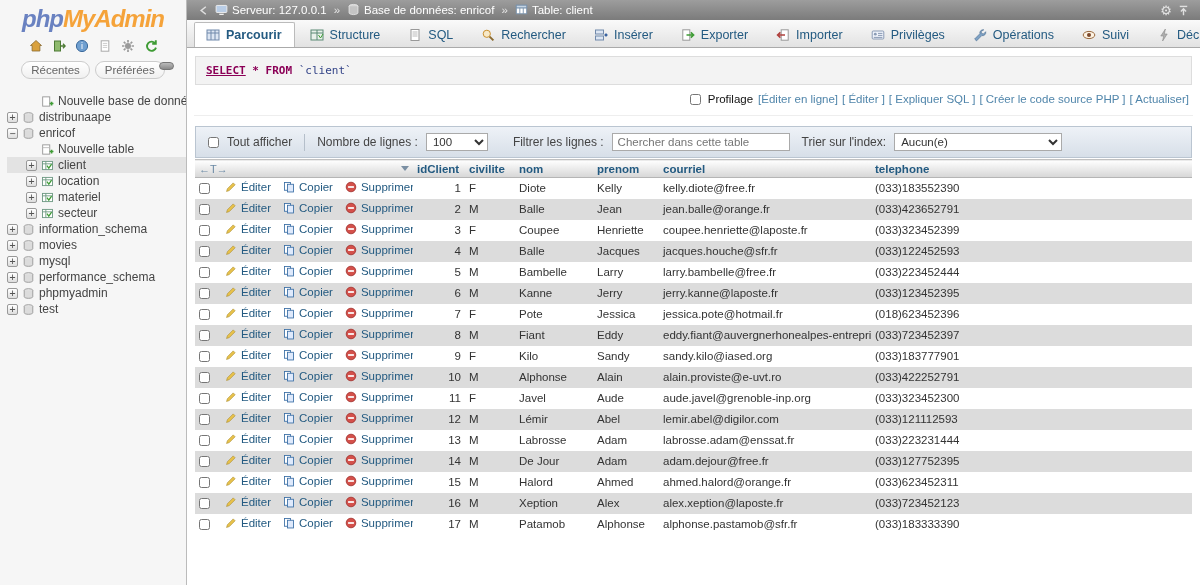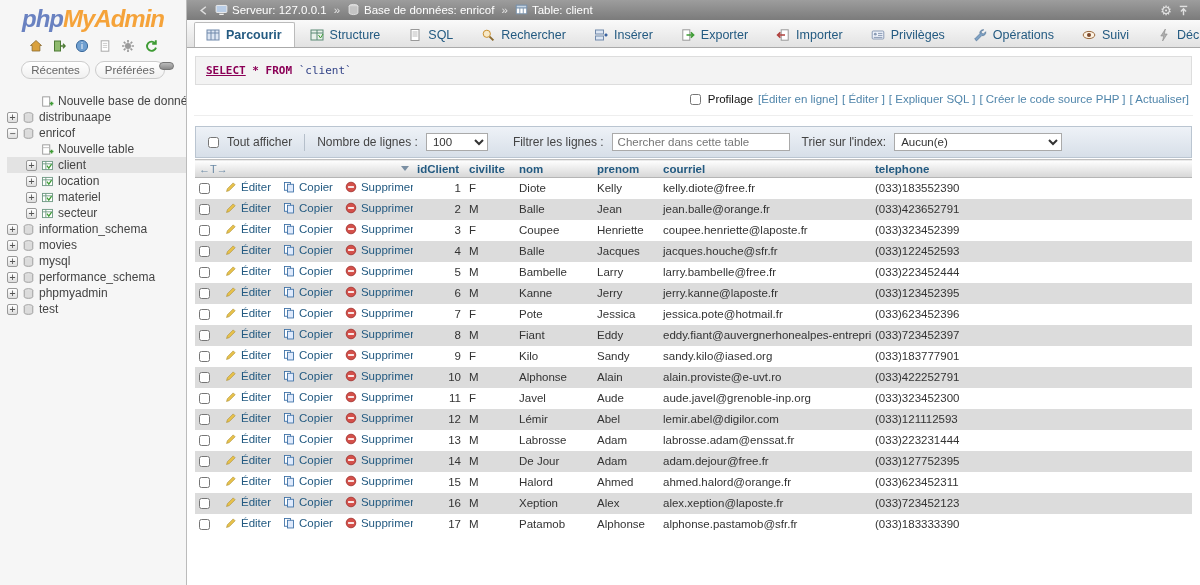"(033)623452396" td.cell-tel { text: 033 -> 018 }
